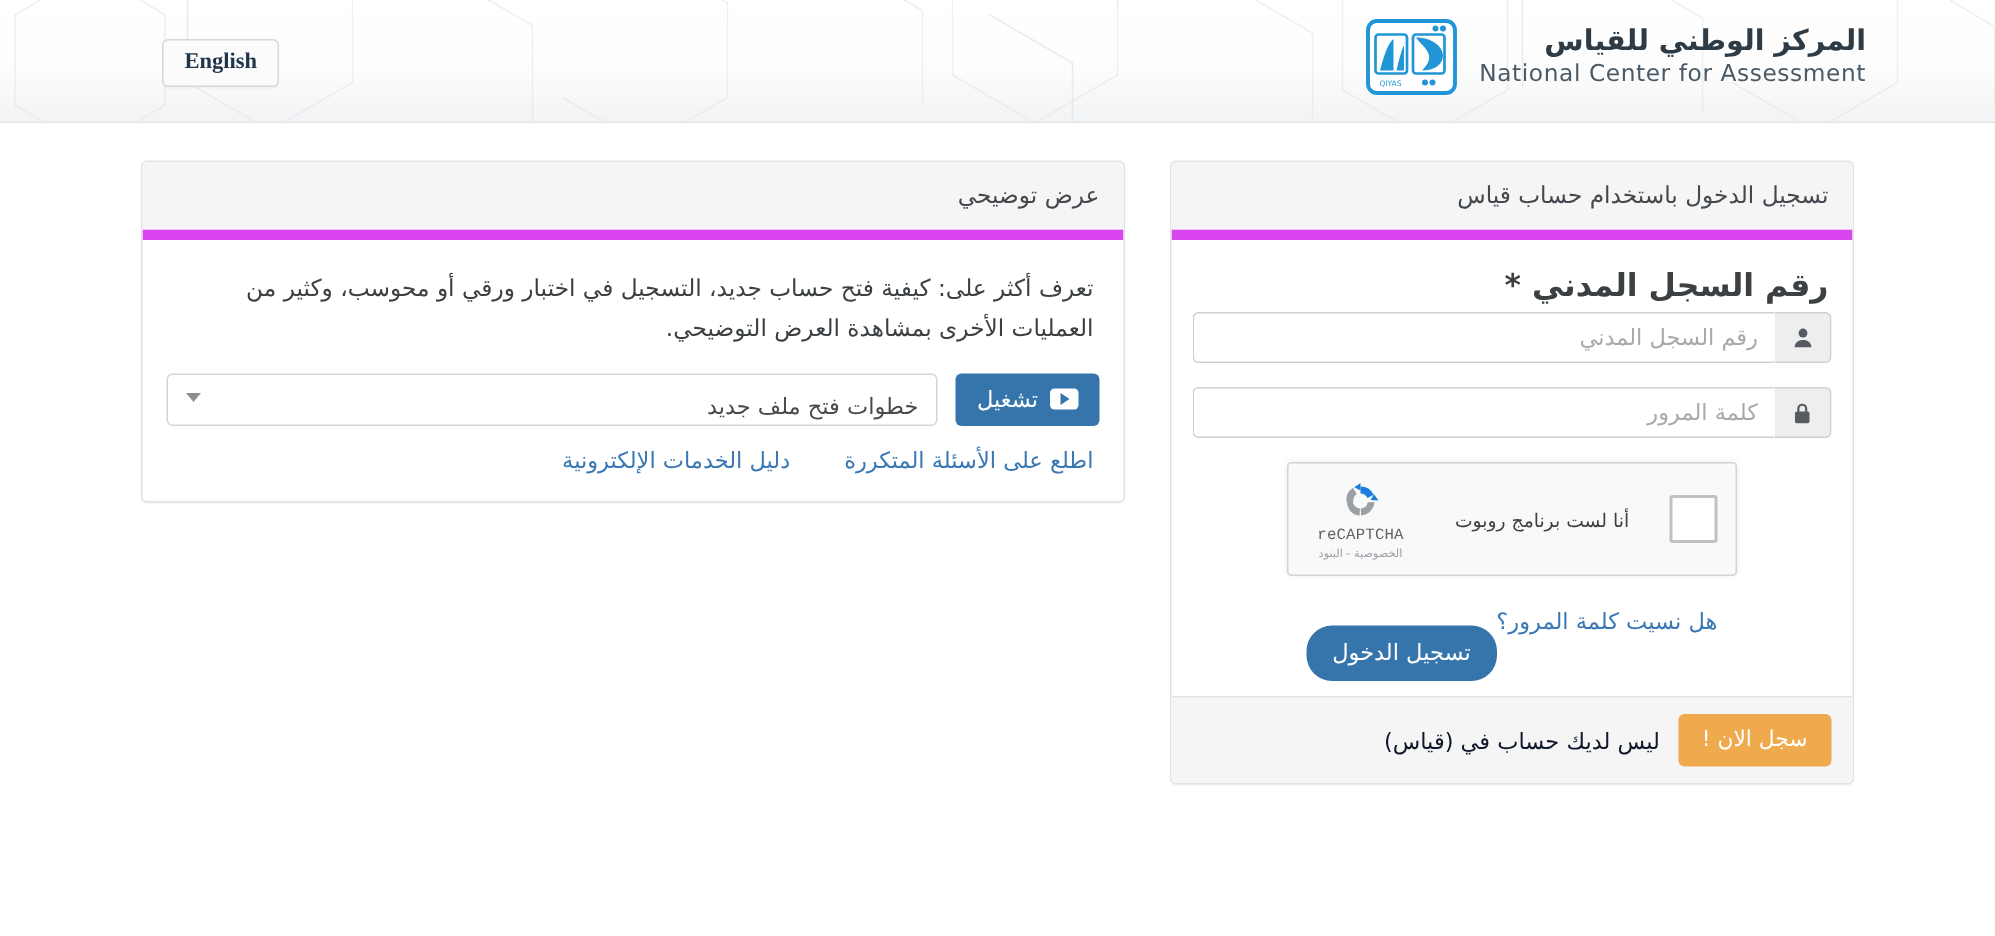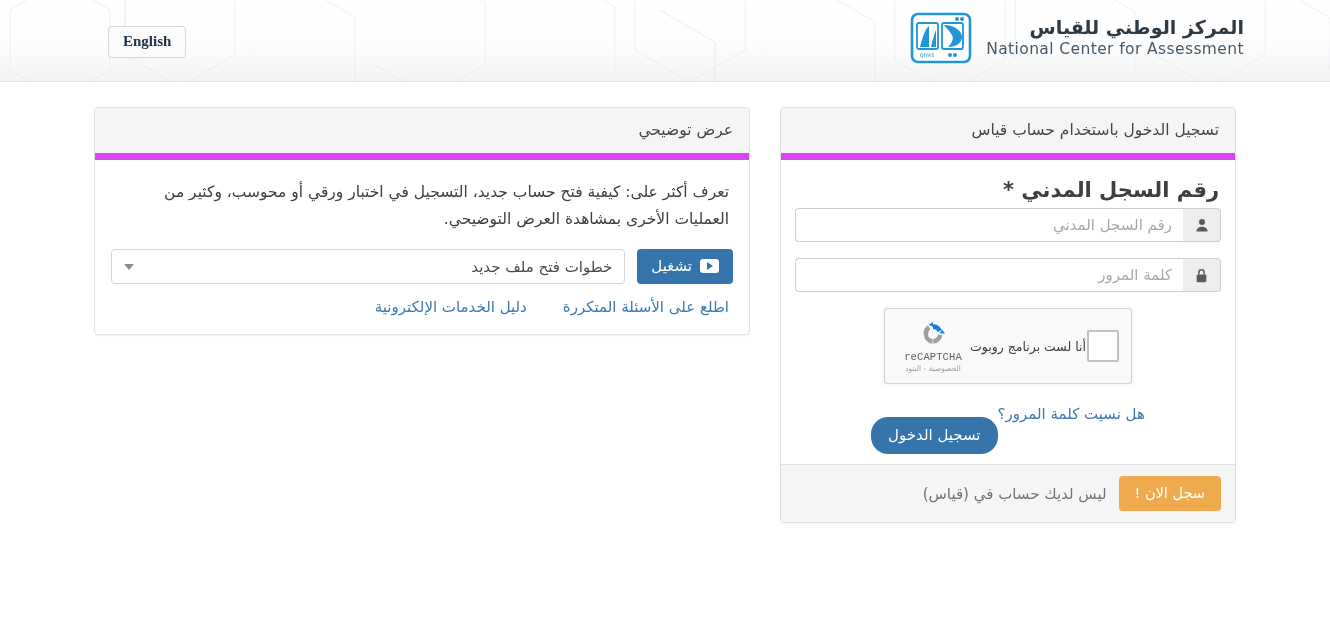"خطوات فتح ملف جديد" .demo-select { align-items: center -> none; padding: 0 12px -> 12px 12px }
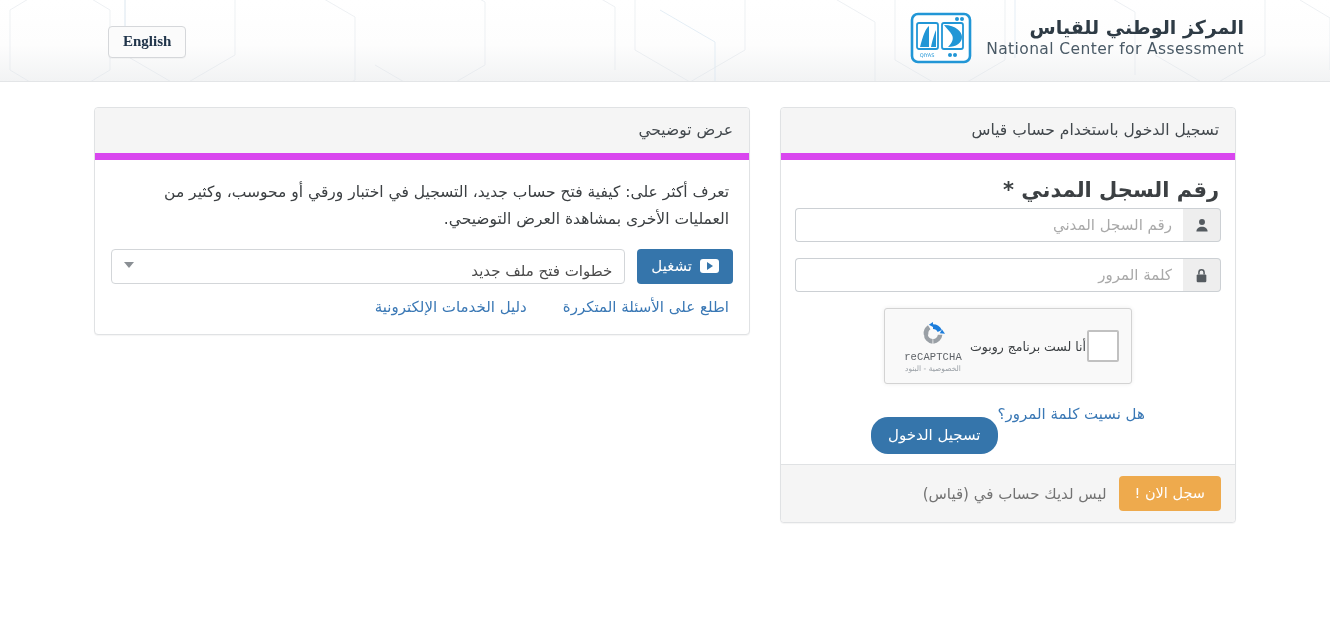"أنا لست برنامج روبوت" .recaptcha { width: 248px -> 300px }
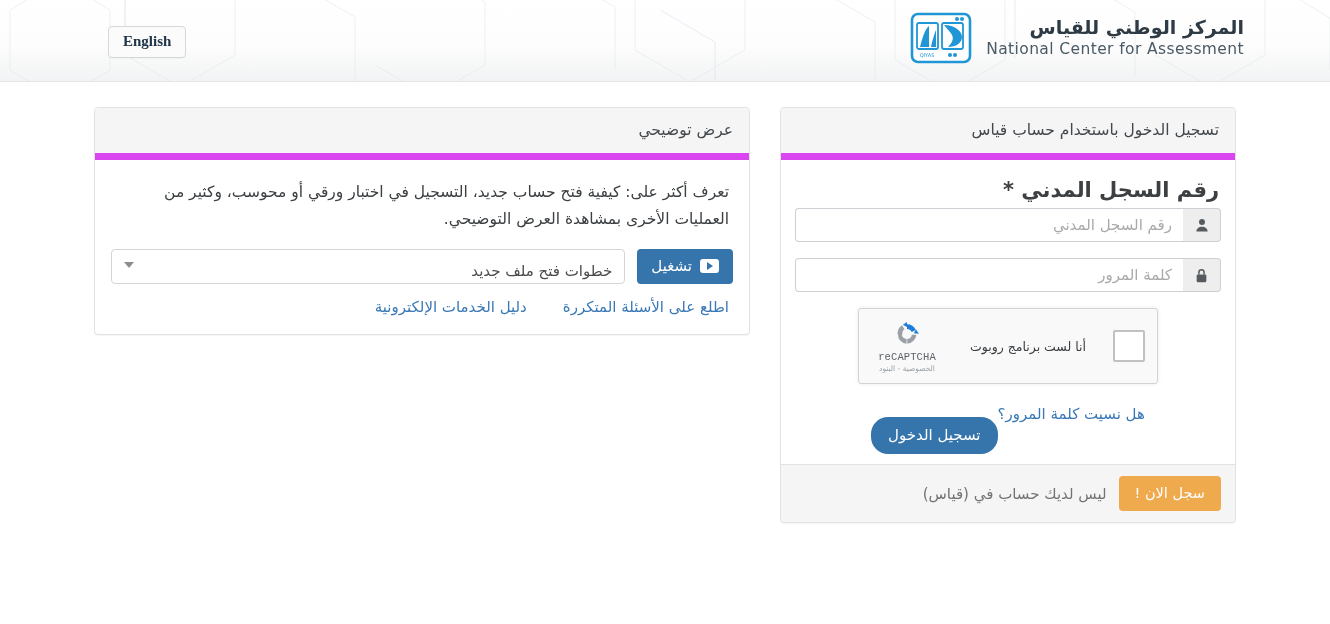"ليس لديك حساب في (قياس)" .footer-text { color: #737373 -> #0f172a }
